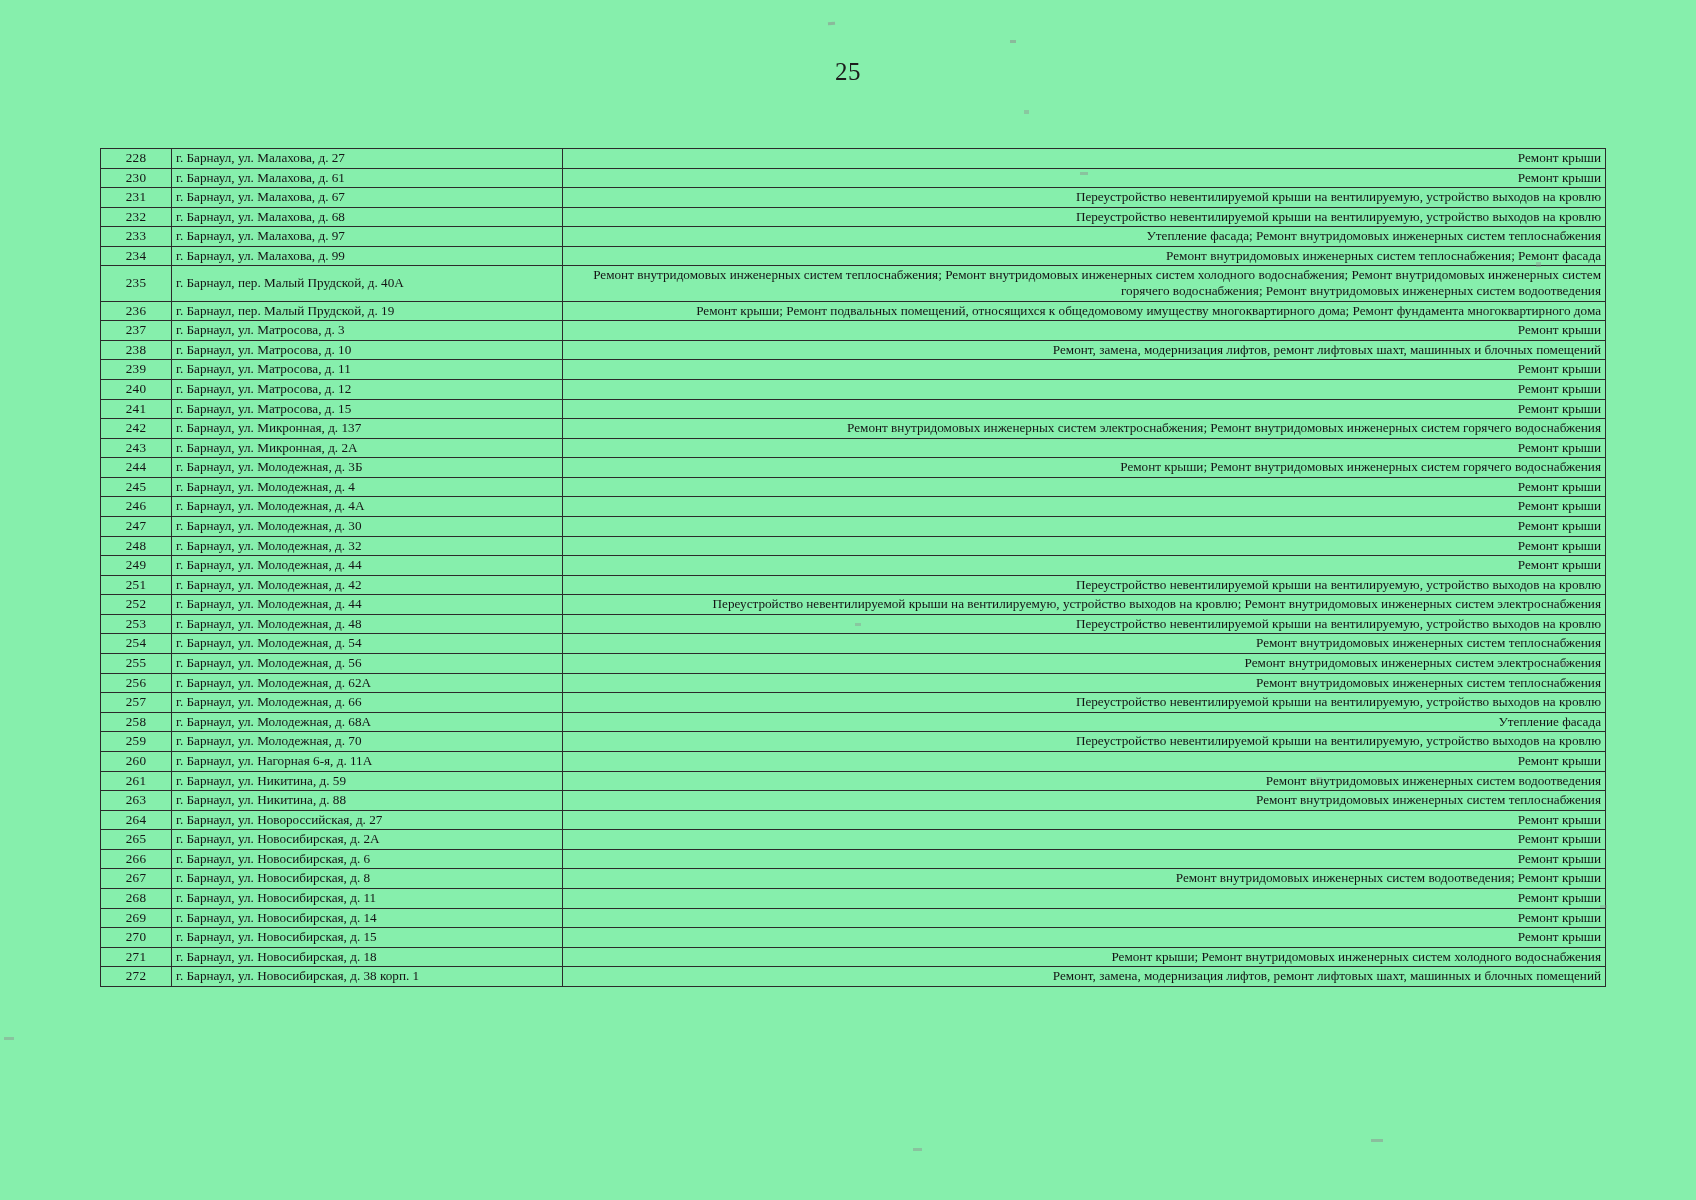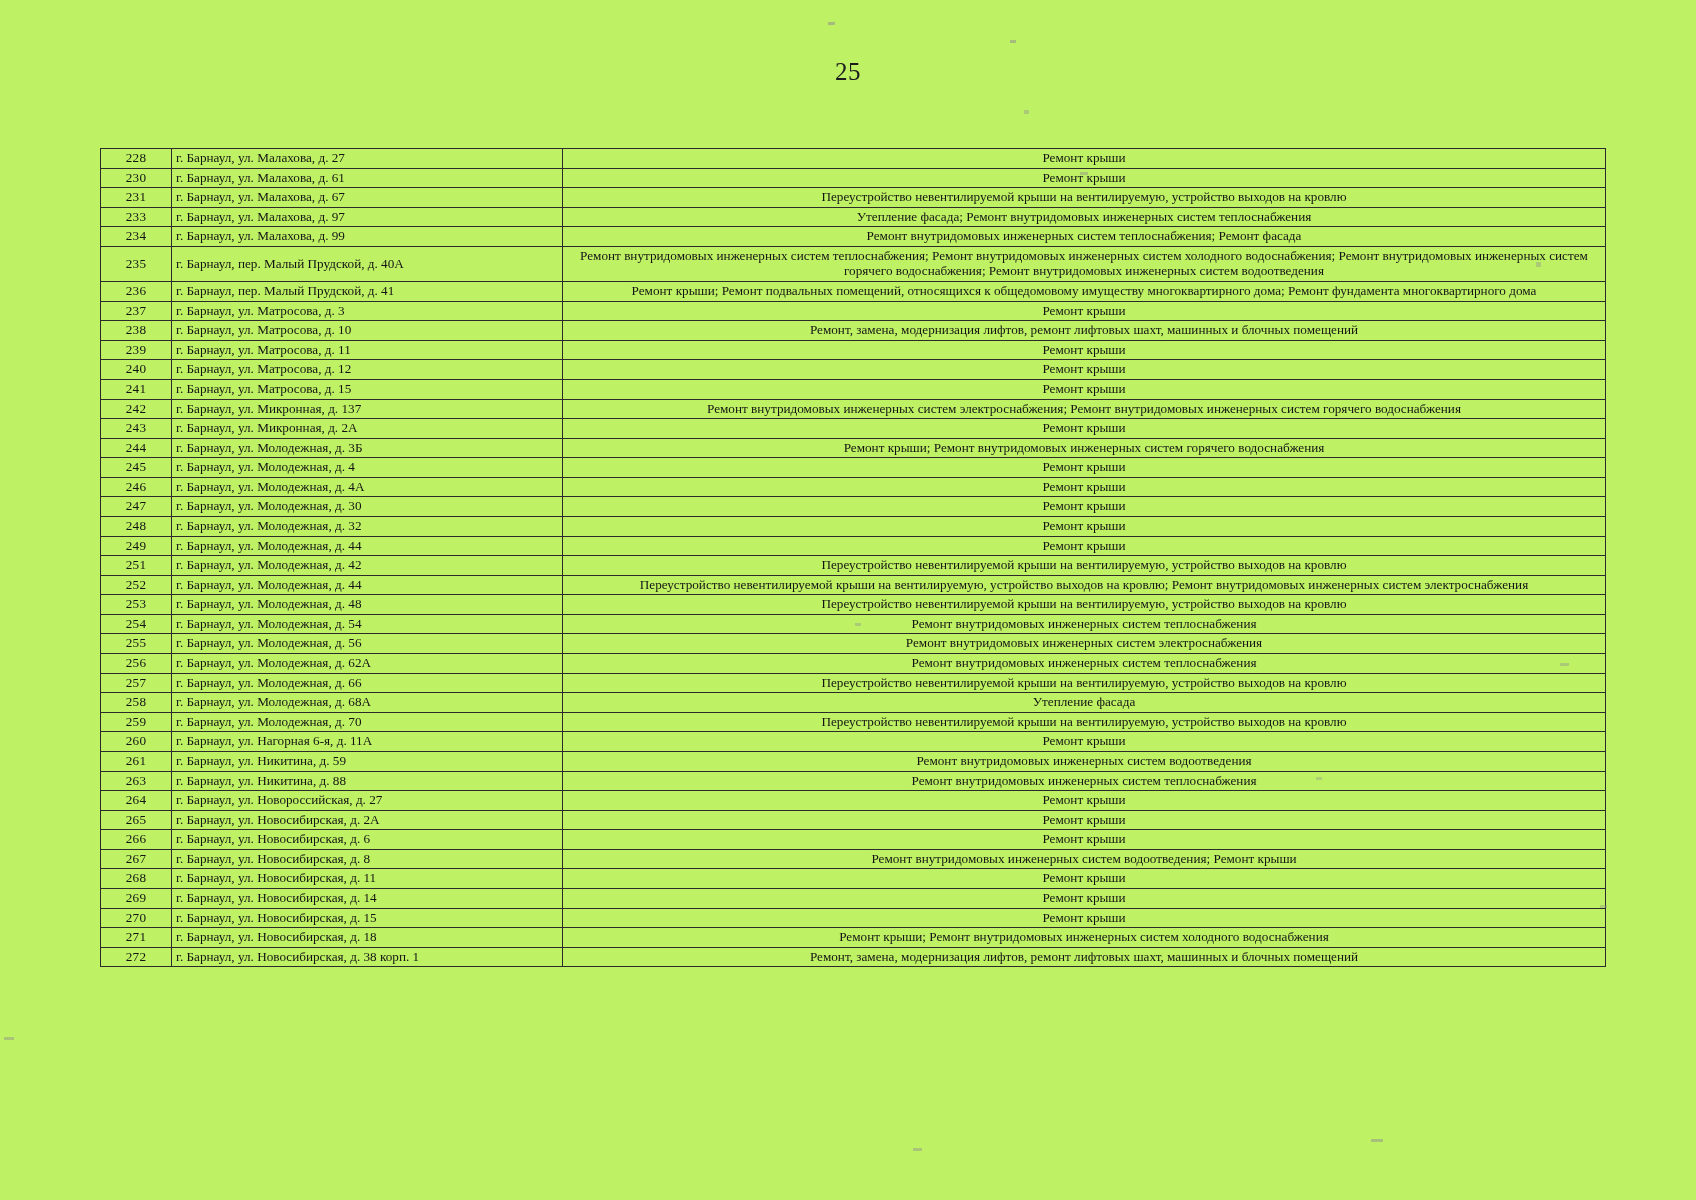"25" .page { background: #bef264 -> #86efac }
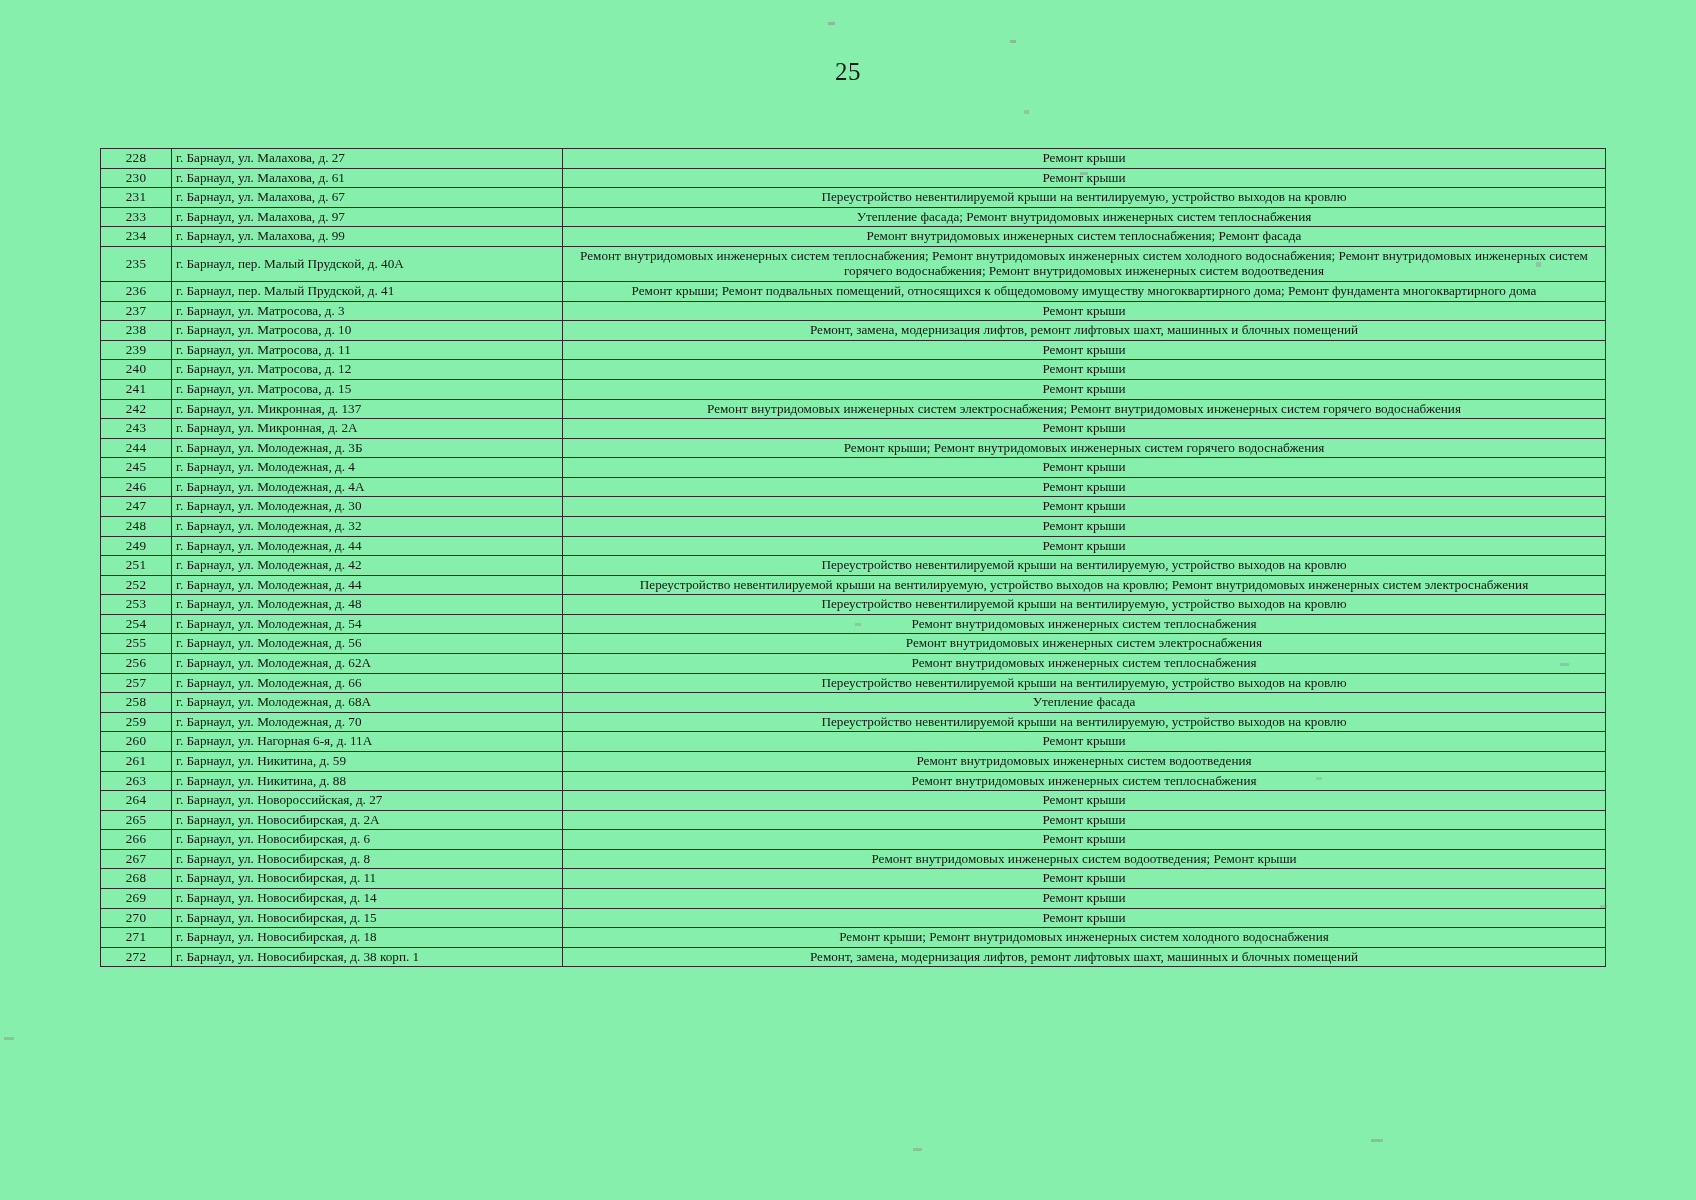"Ремонт крыши" td.col-work { text-align: center -> right }
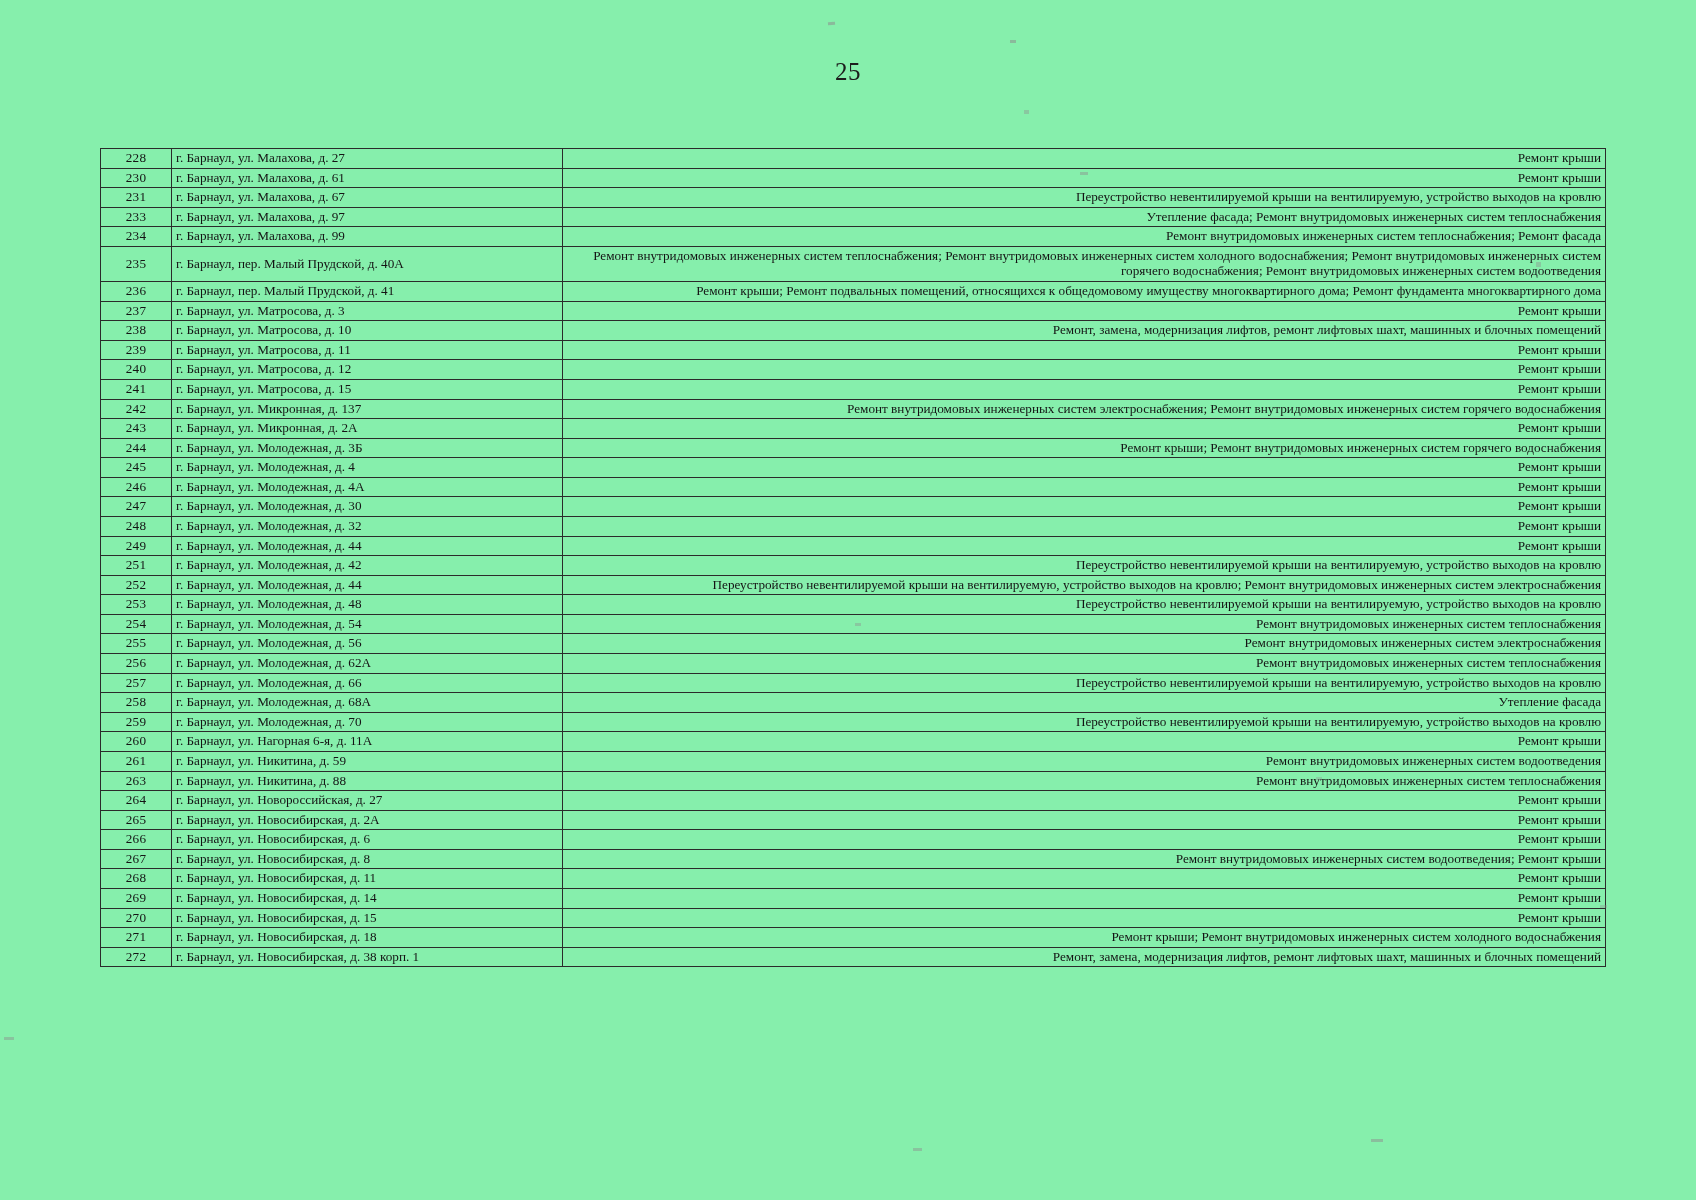"232" tr { html: none -> <tr> <td>232</td> <td>г. Барнаул, ул. Малахова, д. 68</td> <td>Переустройство невентилируемой крыши на вентилируемую, устройство выходов на кровлю</td> </tr> }
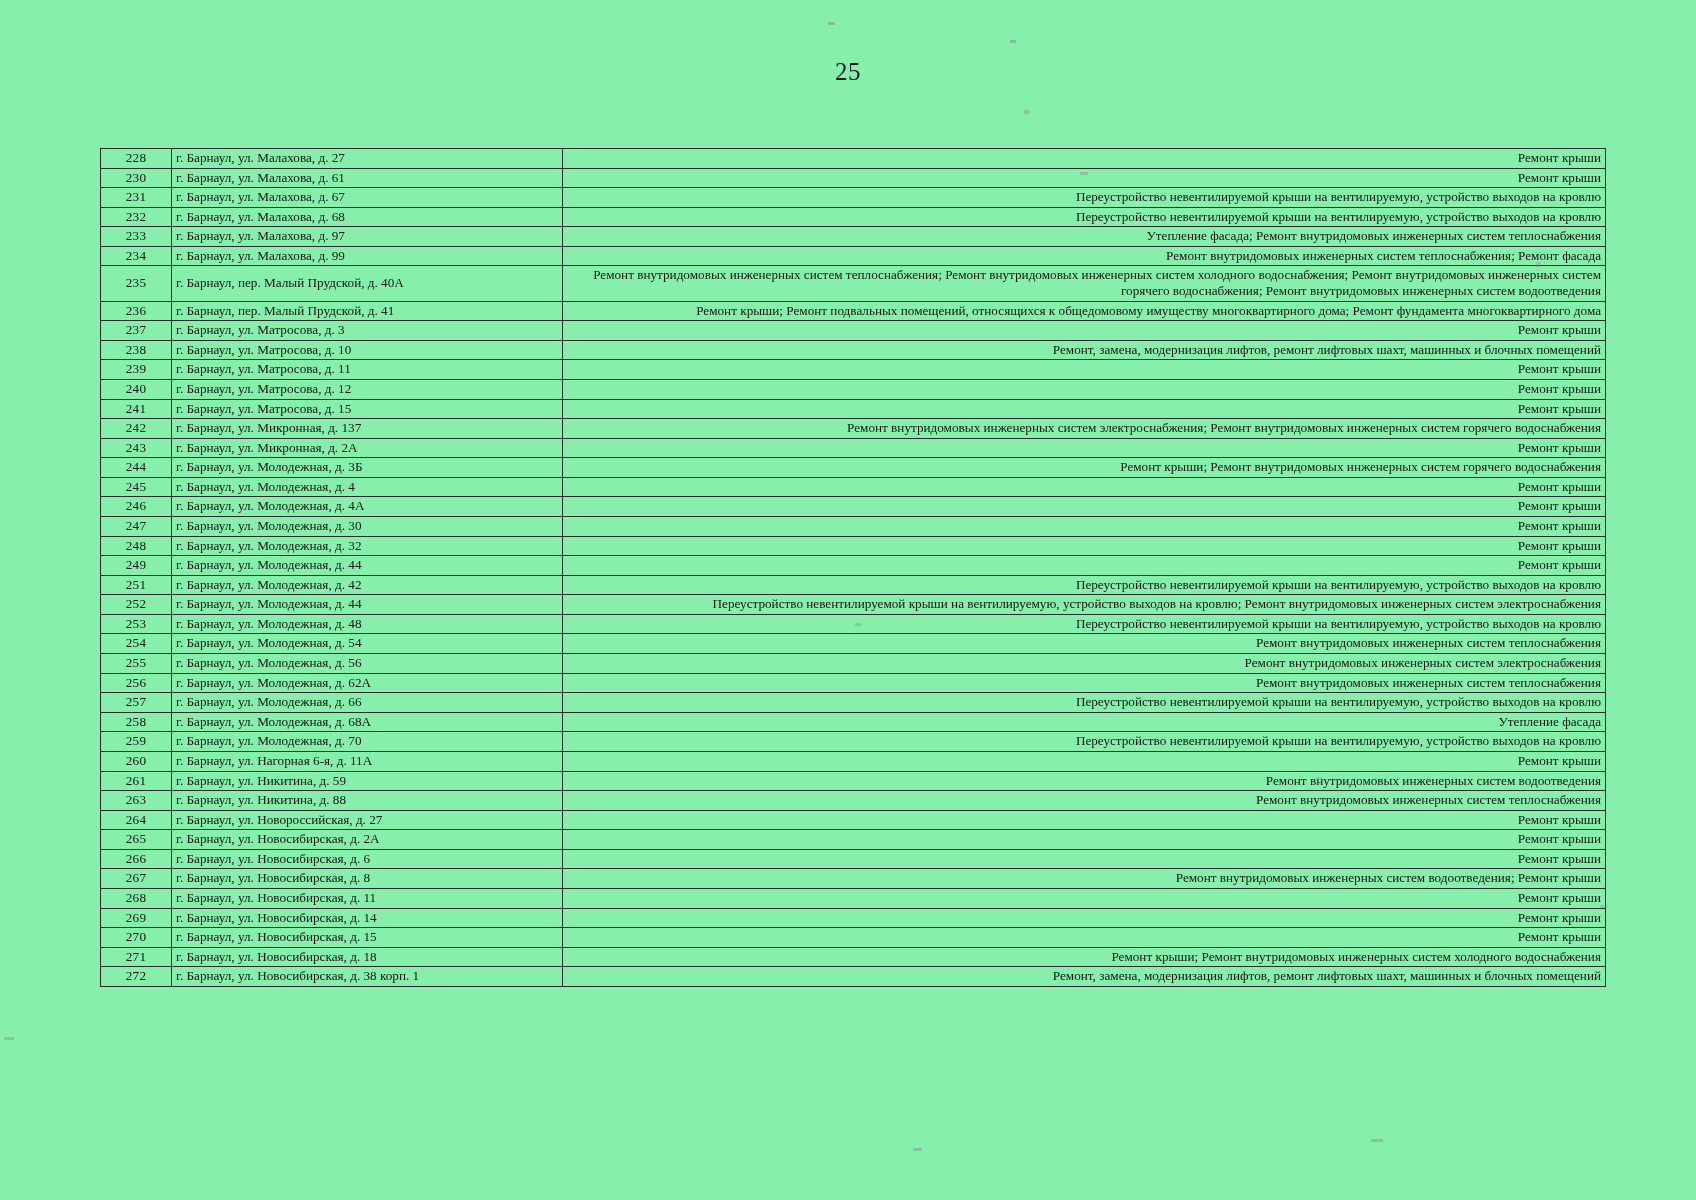"г. Барнаул, пер. Малый Прудской, д. 41" td.col-addr { text: 41 -> 19 }
